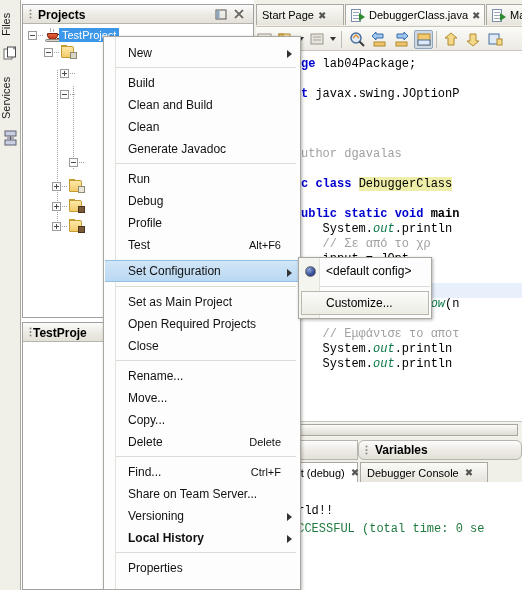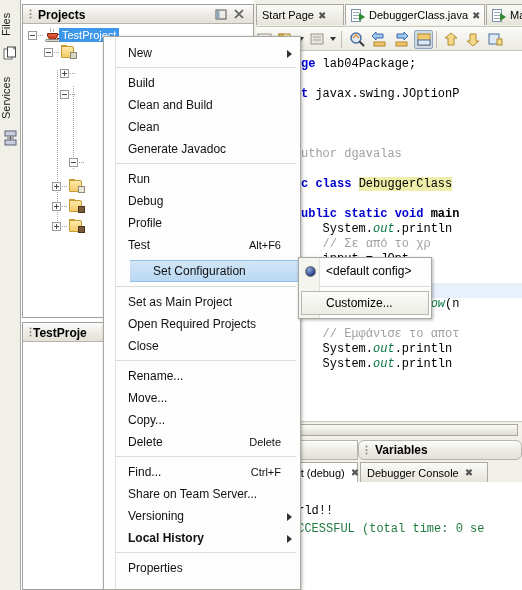"Set Configuration" .mi.hover { margin-left: 25px -> none }
